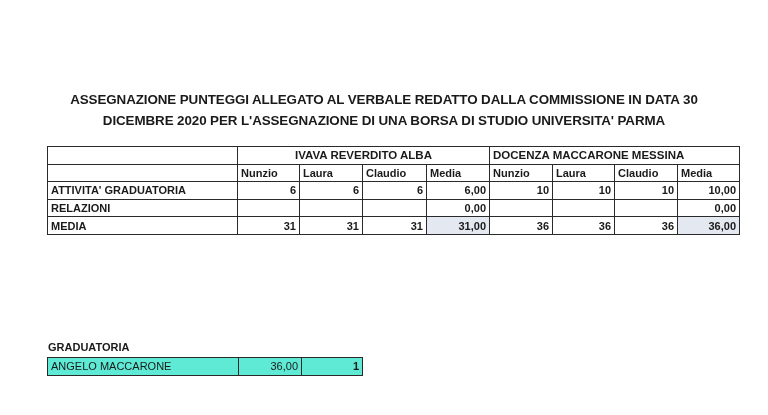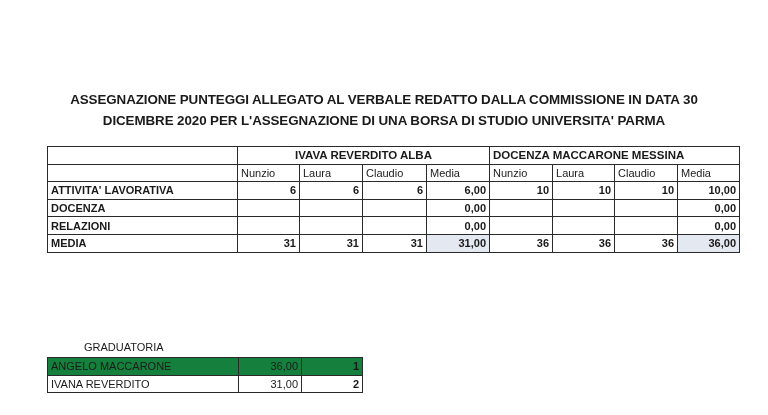"Nunzio" #main td.sub { font-weight: normal -> bold }
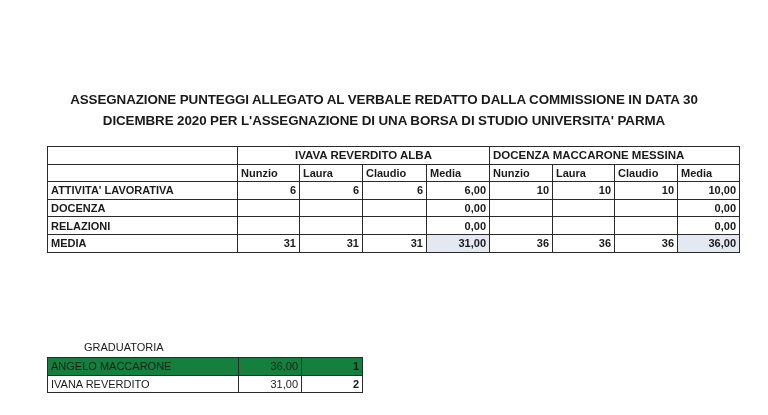"ATTIVITA' LAVORATIVA" td.lbl { text: LAVORATIVA -> GRADUATORIA }
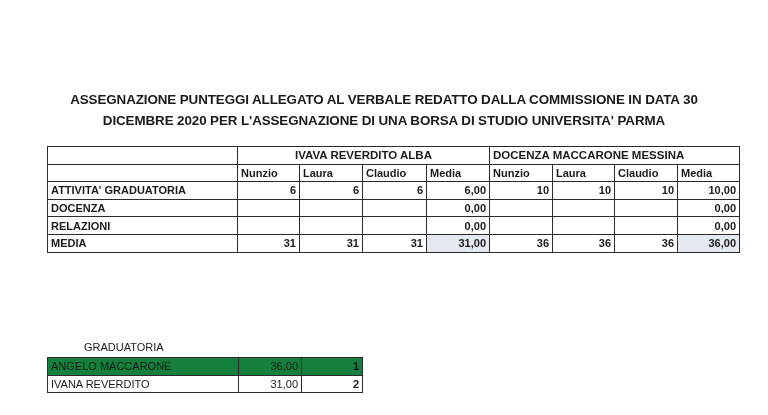"DOCENZA" tr { html: <tr> <td>DOCENZA</td> <td></td> <td></td> <td></td> <td>0,00</td> <td></td> <td></td> <td></td> <td>0,00</td> </tr> -> none }
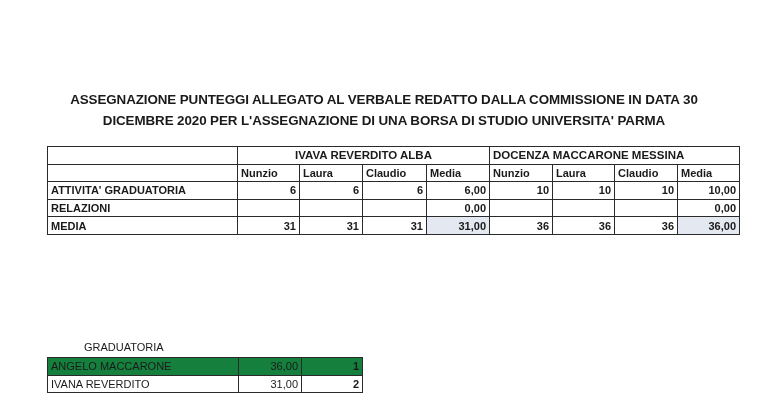"GRADUATORIA" .rank-label { font-weight: normal -> bold; margin-left: 36px -> none }
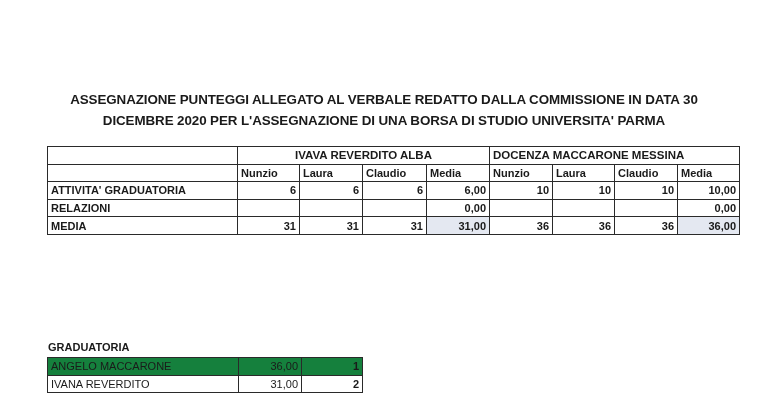"ANGELO MACCARONE" #rank tr.shade td { background: #15803d -> #5eead4 }
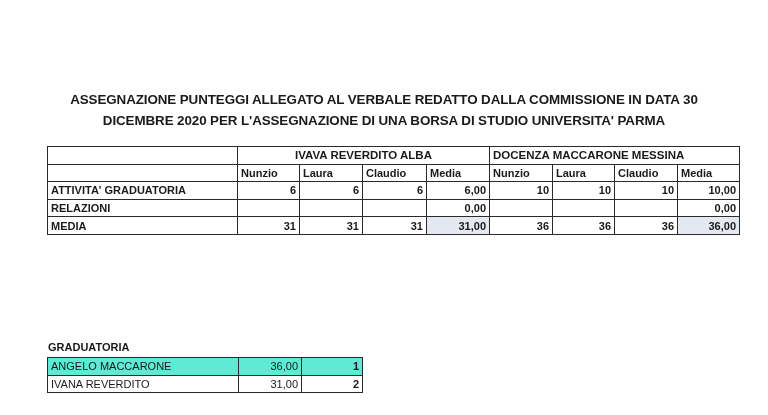"IVANA REVERDITO" tr { html: <tr> <td>IVANA REVERDITO</td> <td>31,00</td> <td>2</td> </tr> -> none }
